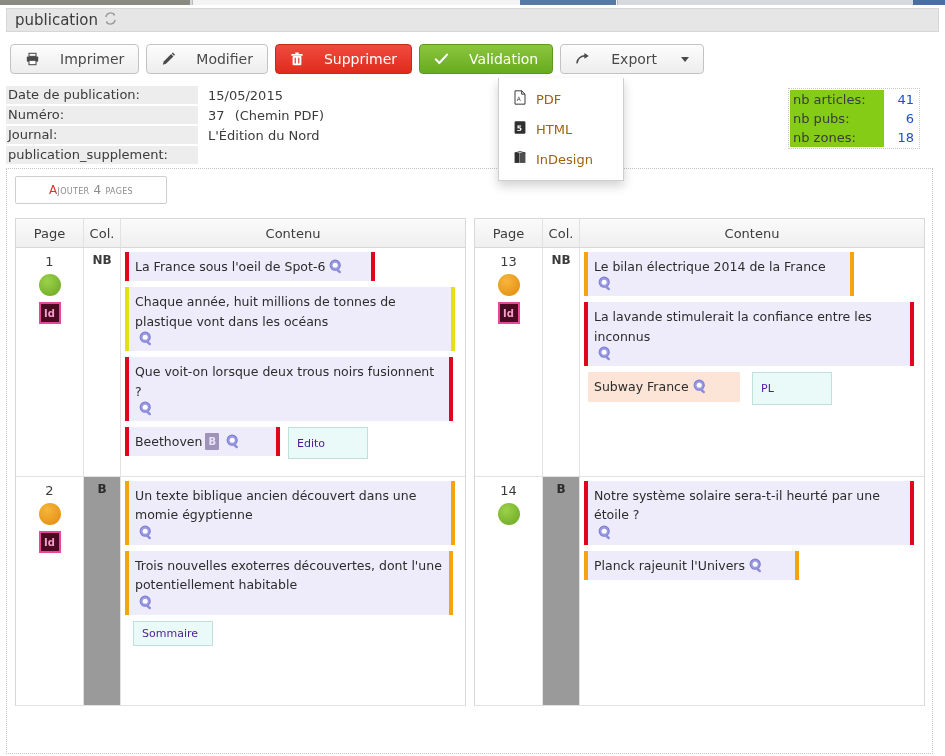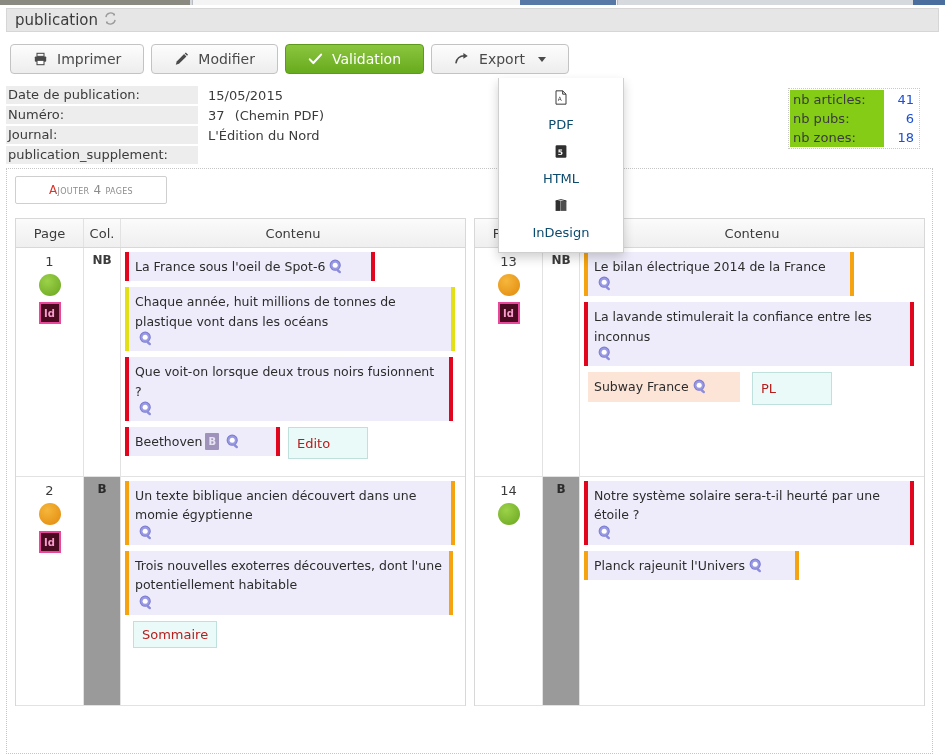"Imprimer" .btn { gap: 9px -> 20px; padding: 0 22px -> 0 14px }
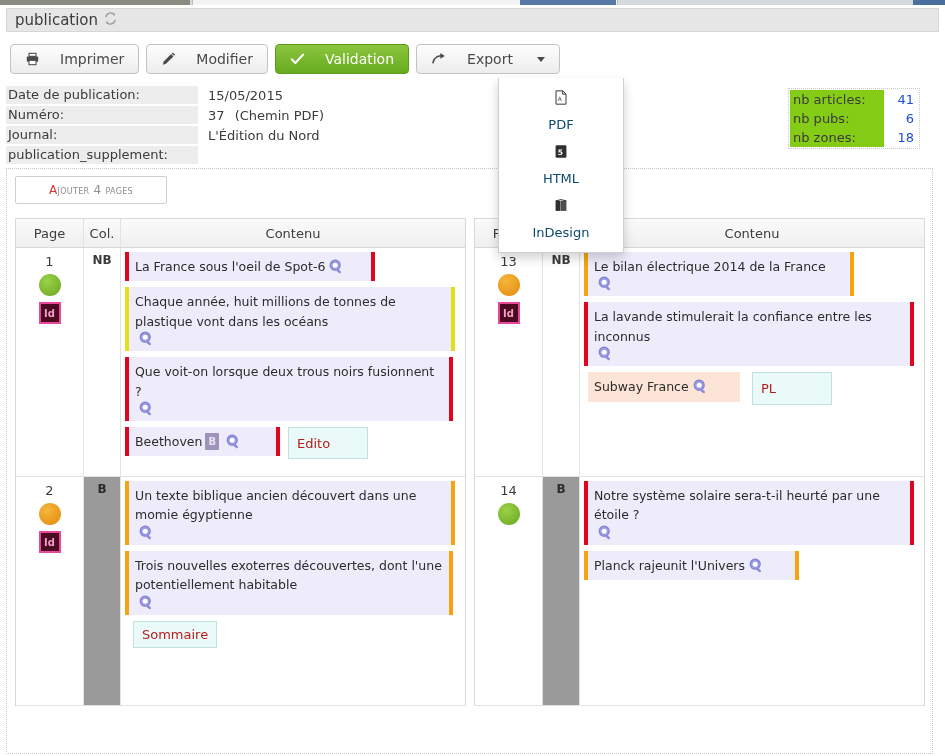"Supprimer" div.btn { html: none -> <div> <span> <svg> <rect></rect> <rect></rect> <rect></rect> <rect></rect> <rect></rect> </svg> </span> <span>Supprimer</span> </div> }
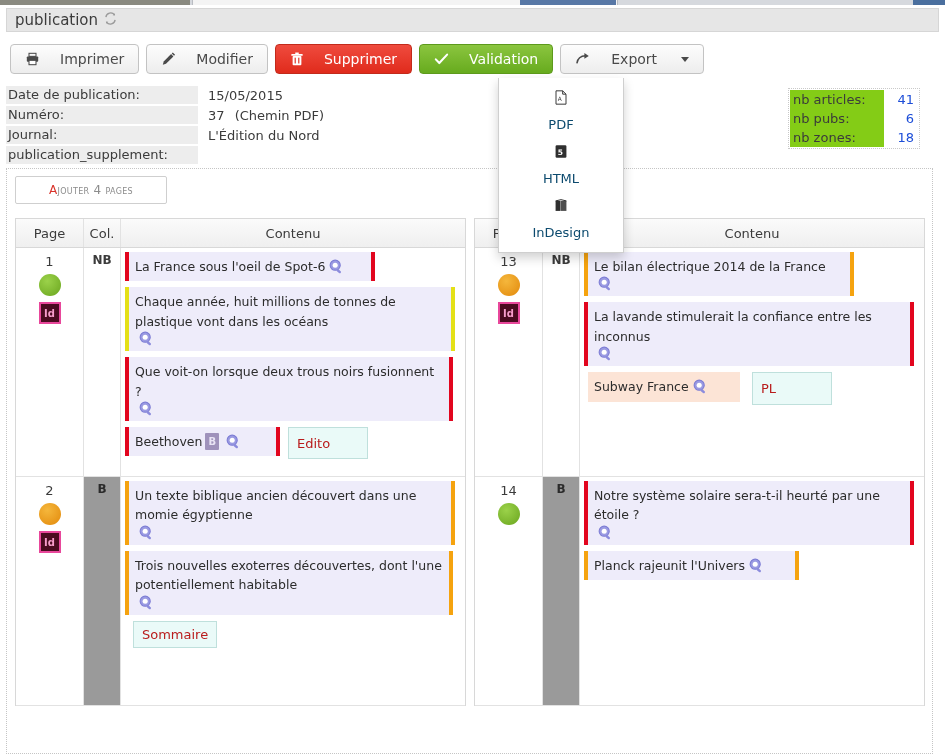"PDF" .dd-item { color: #0c4a6e -> #a16207; flex-direction: column -> none }
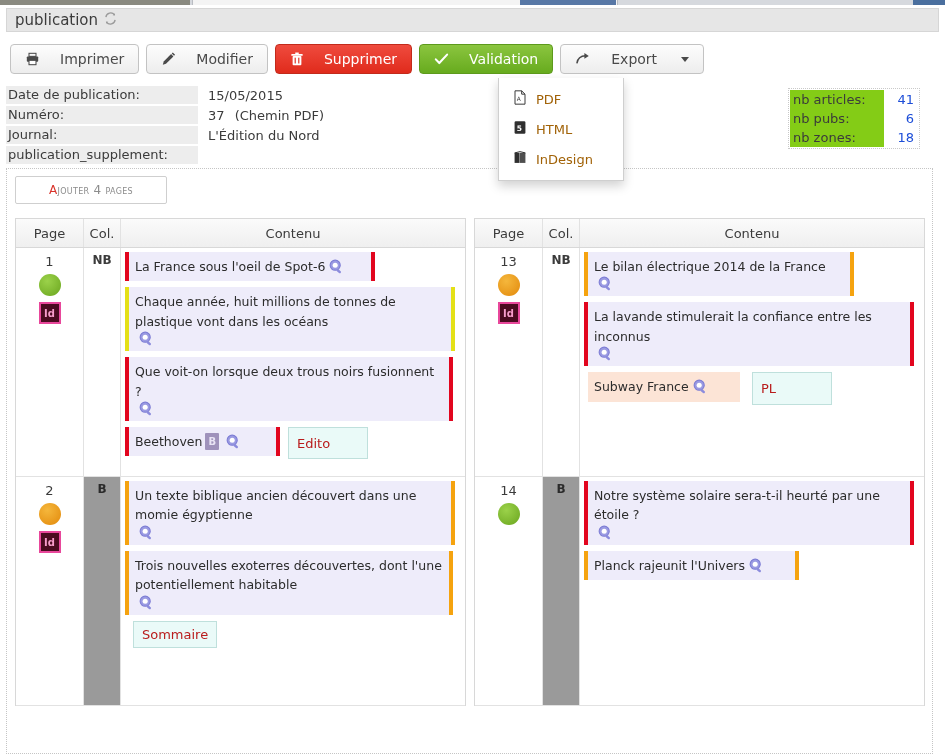"PL" .tagbox { color: #b91c1c -> #4c1d95; font-size: 13px -> 11px }
